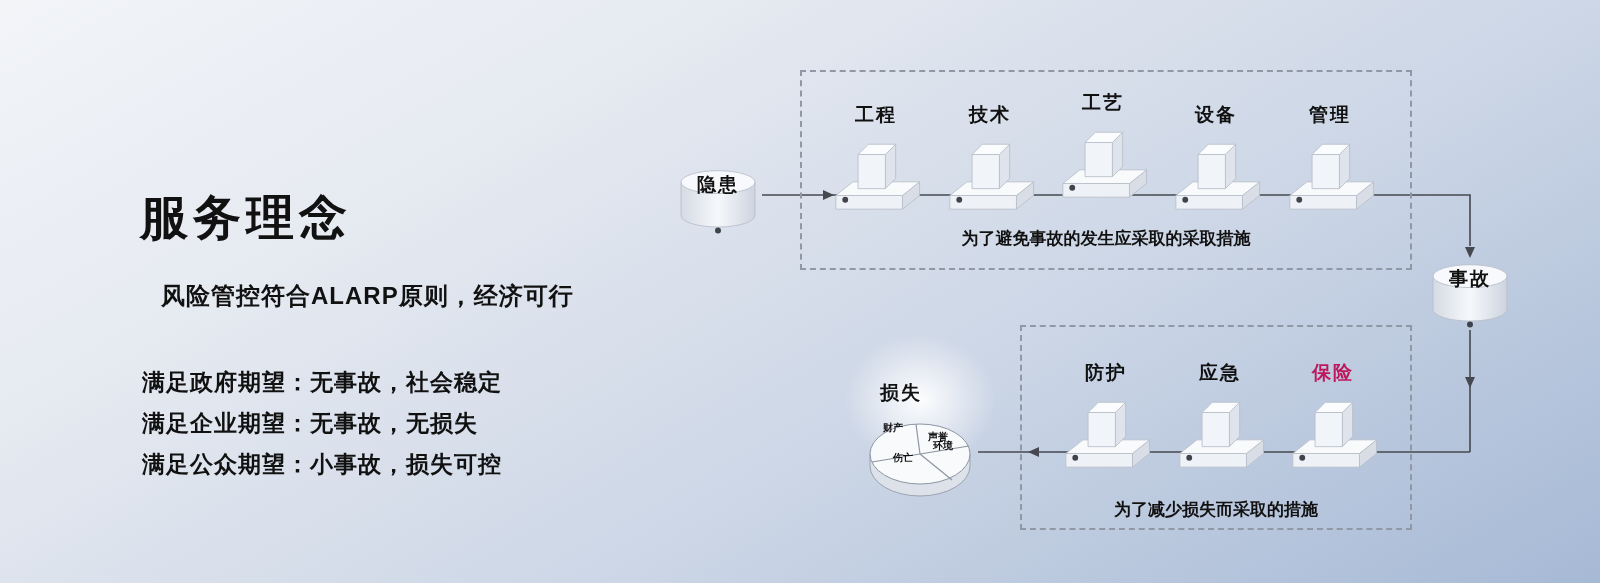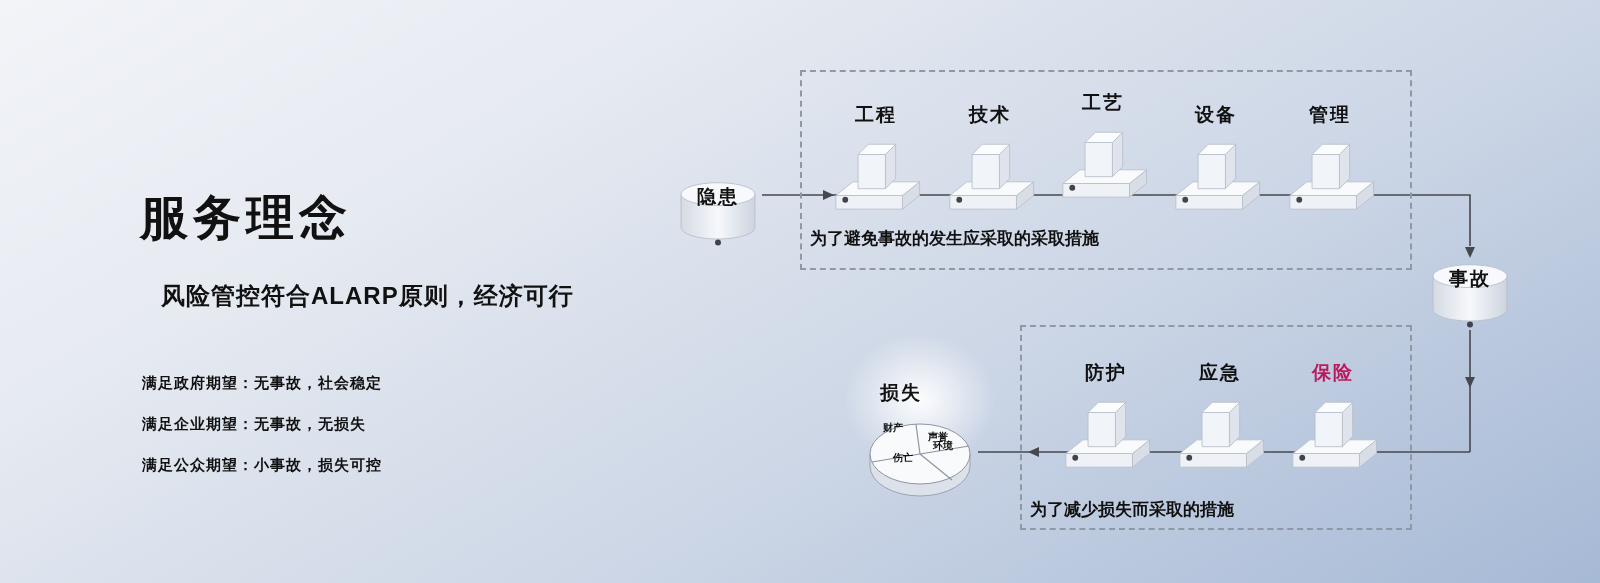"隐患" div.cylinder { top: 180px -> 168px }
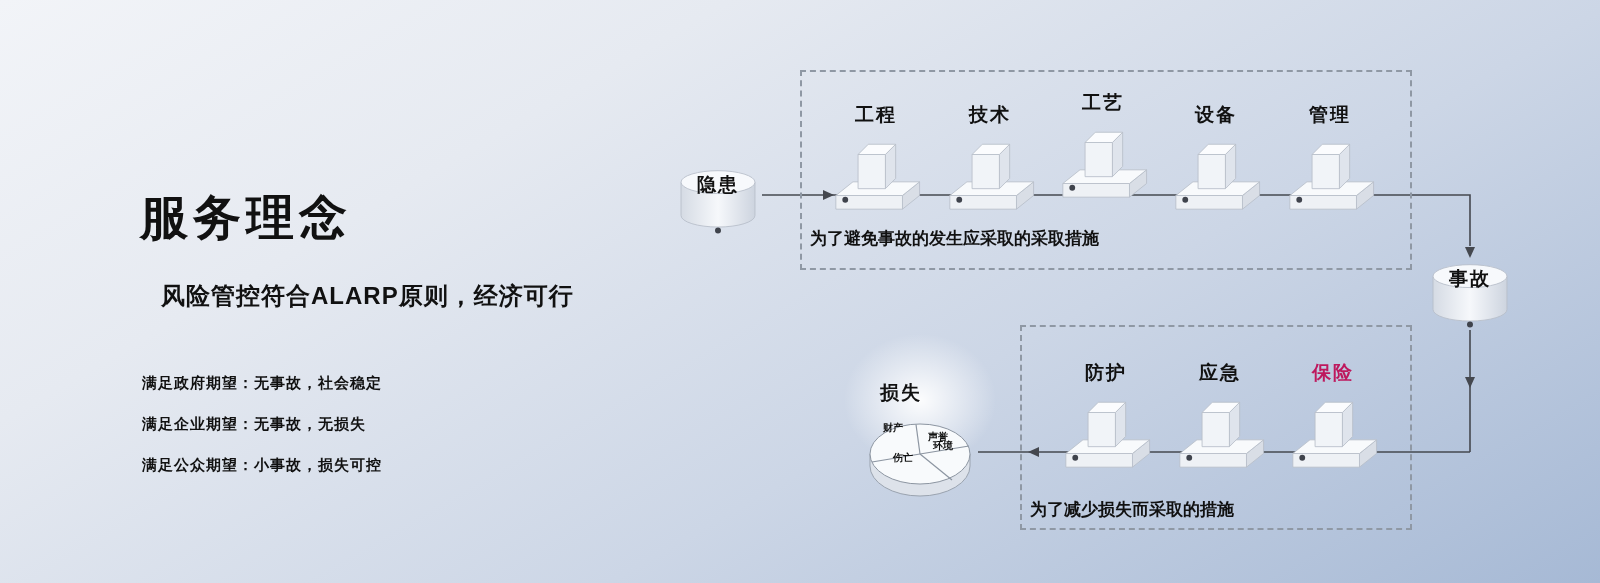"为了避免事故的发生应采取的采取措施" .caption { text-align: none -> center }
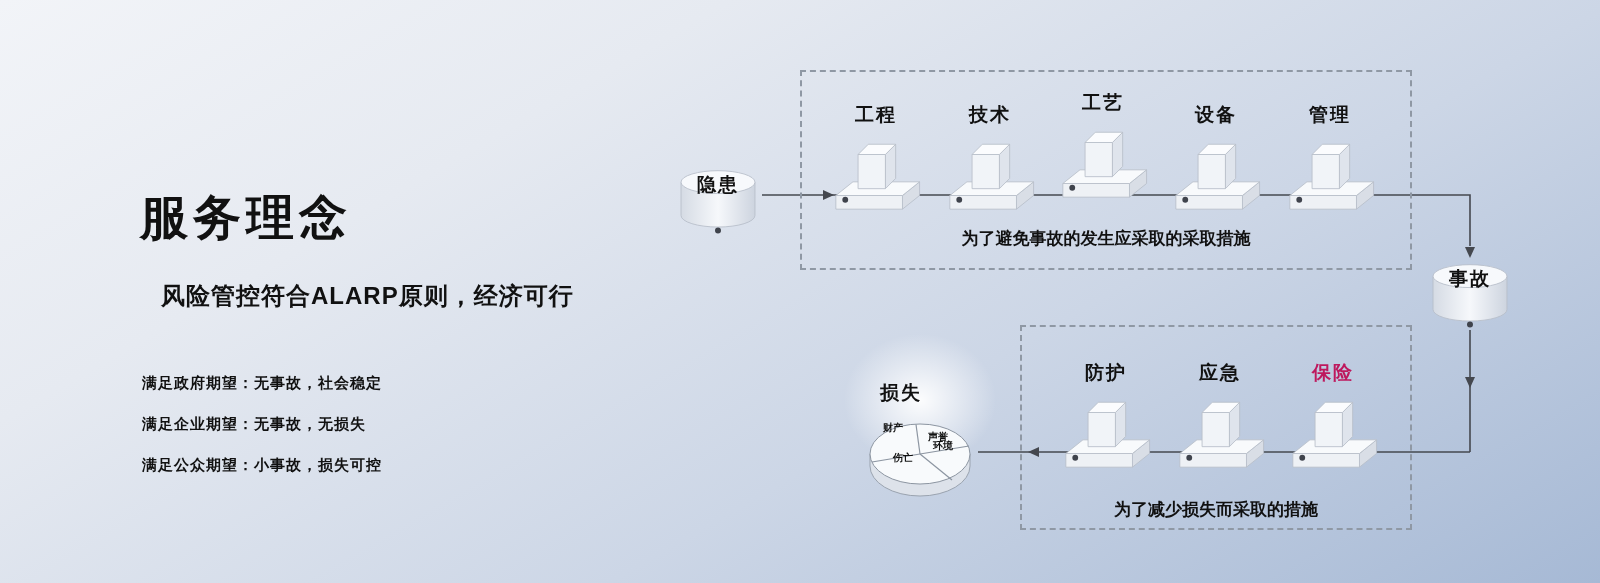"满足政府期望：无事故，社会稳定" .expectations { font-size: 15px -> 23px }
